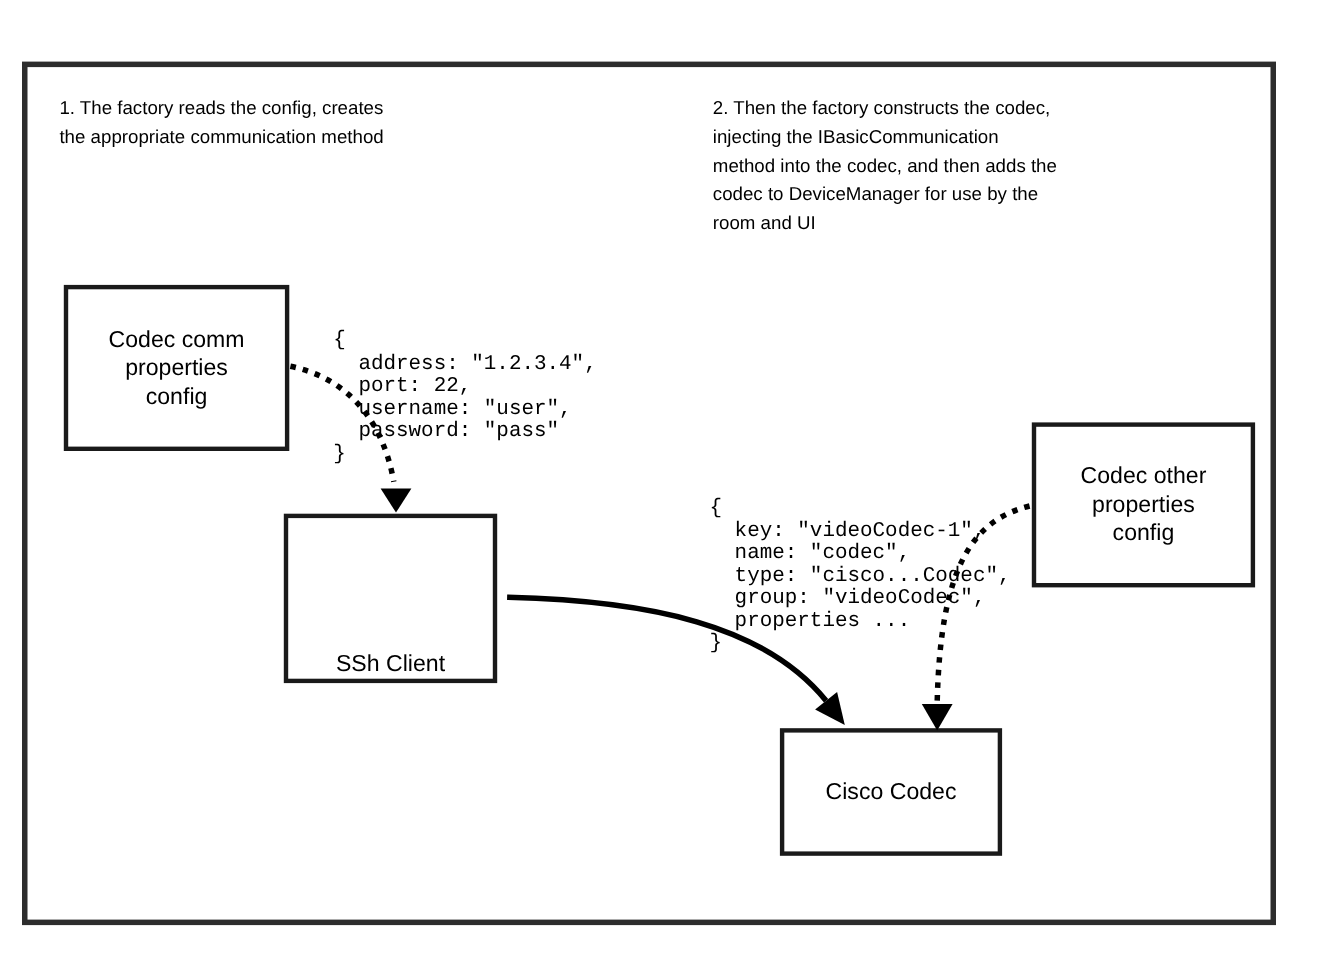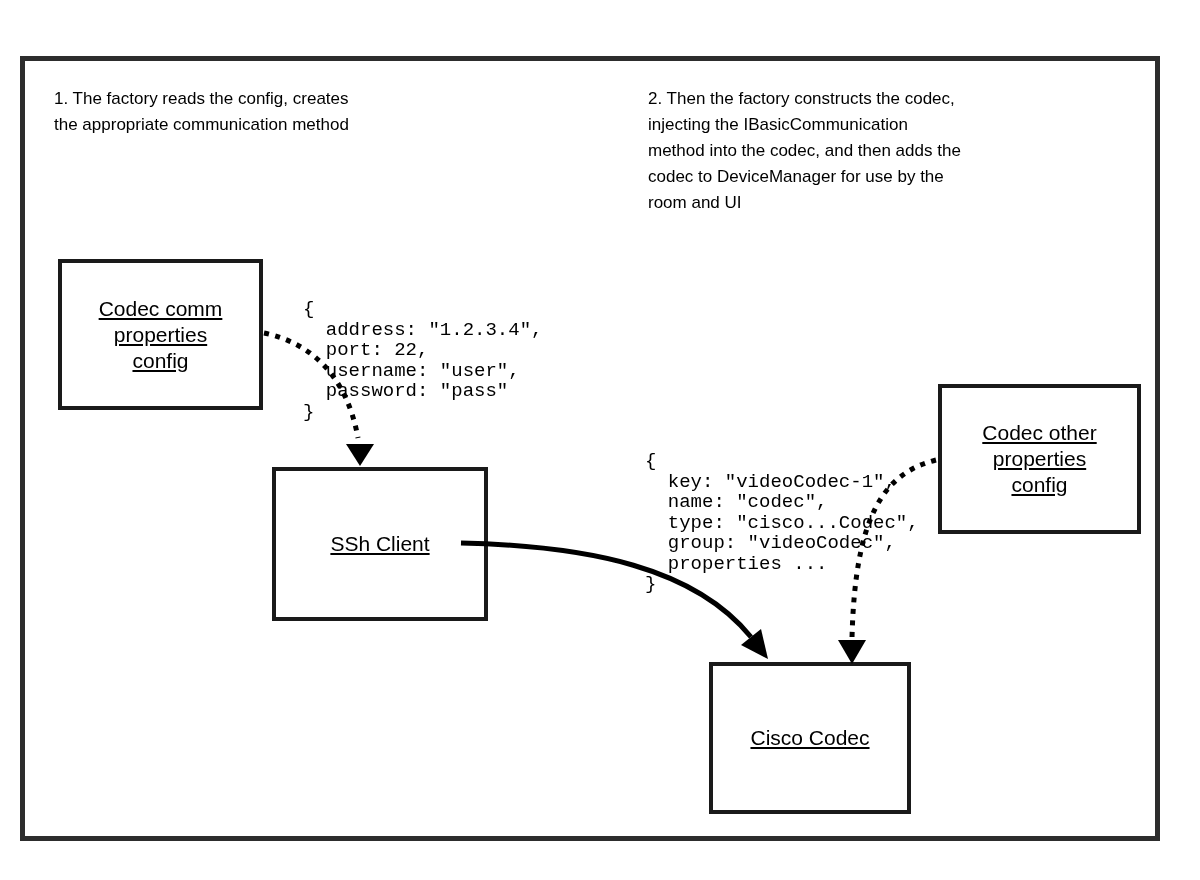"Codec comm" .node .label { text-decoration: underline -> none }
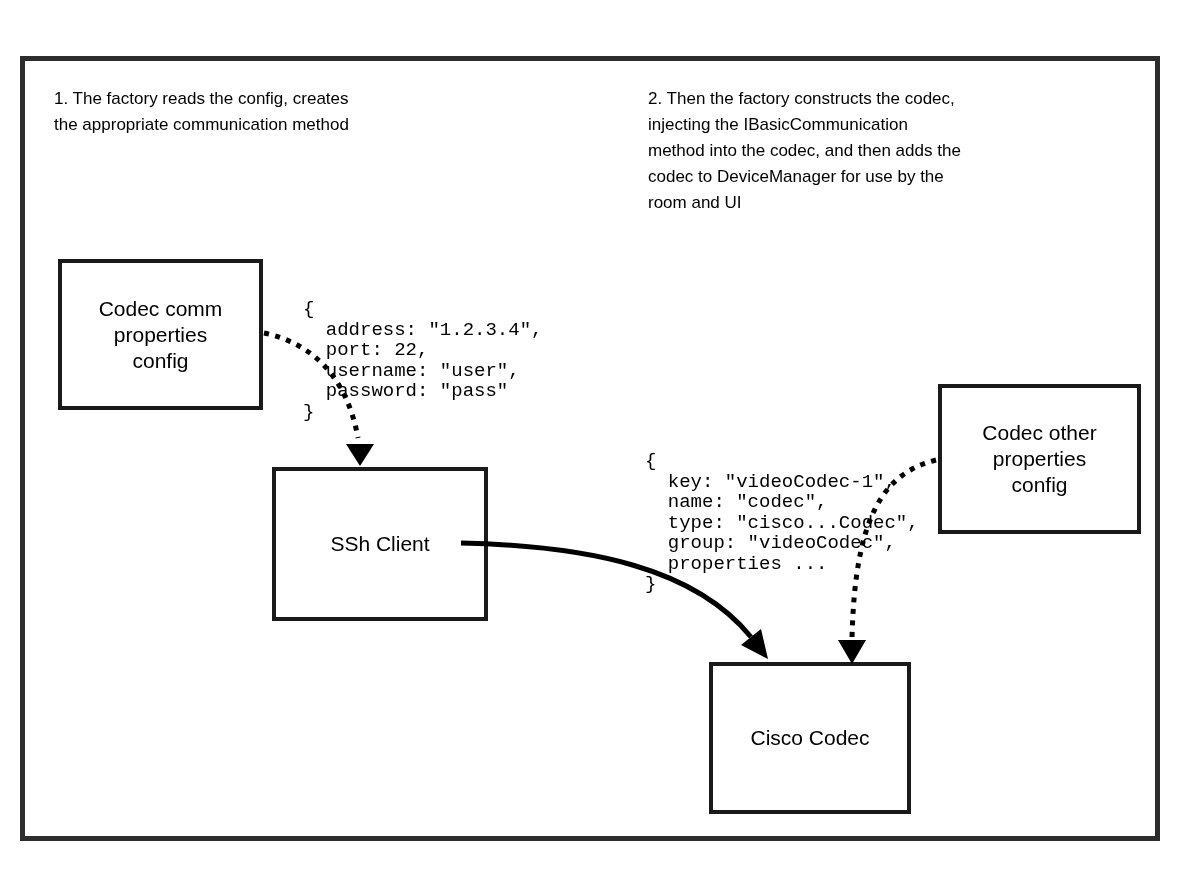"SSh Client" div.node { align-items: none -> flex-end; left: 272px -> 258px; width: 216px -> 194px }
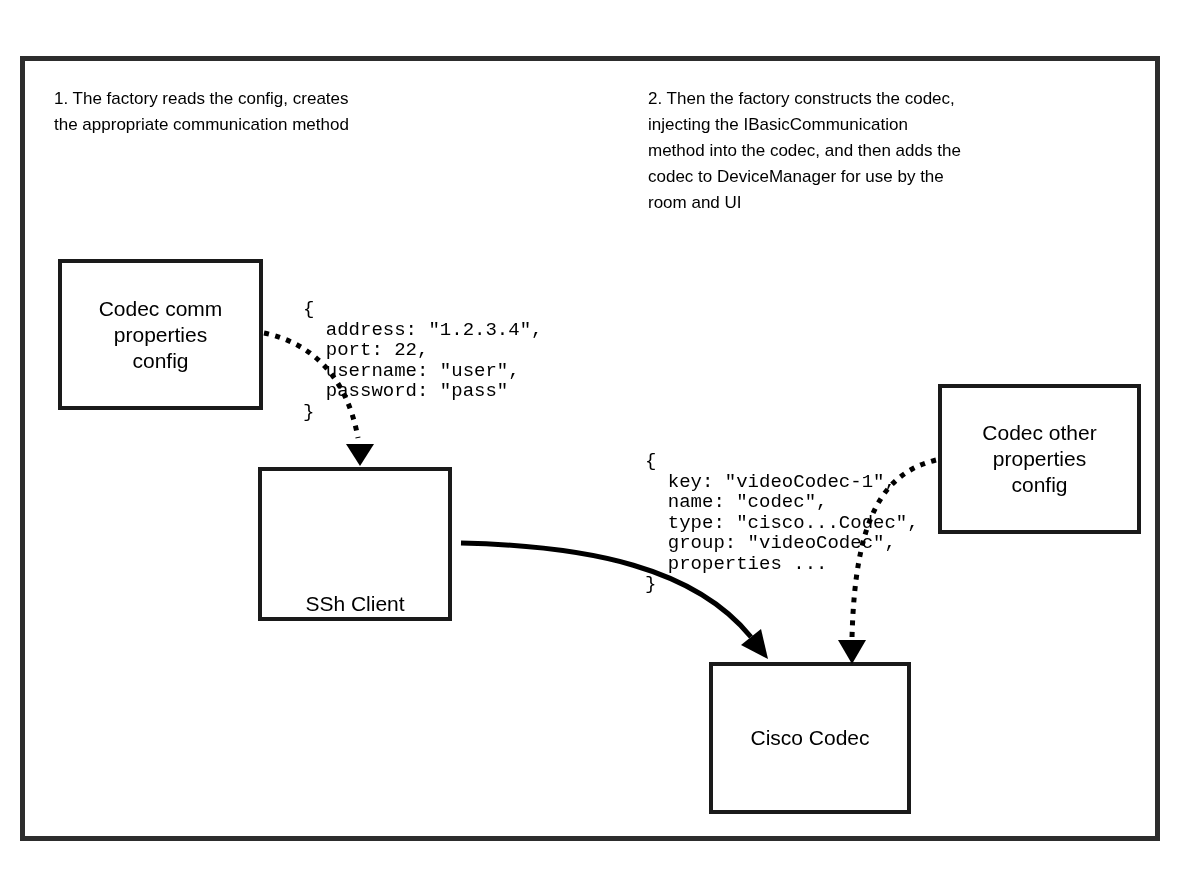"Cisco Codec" div.node { height: 152px -> 116px }
